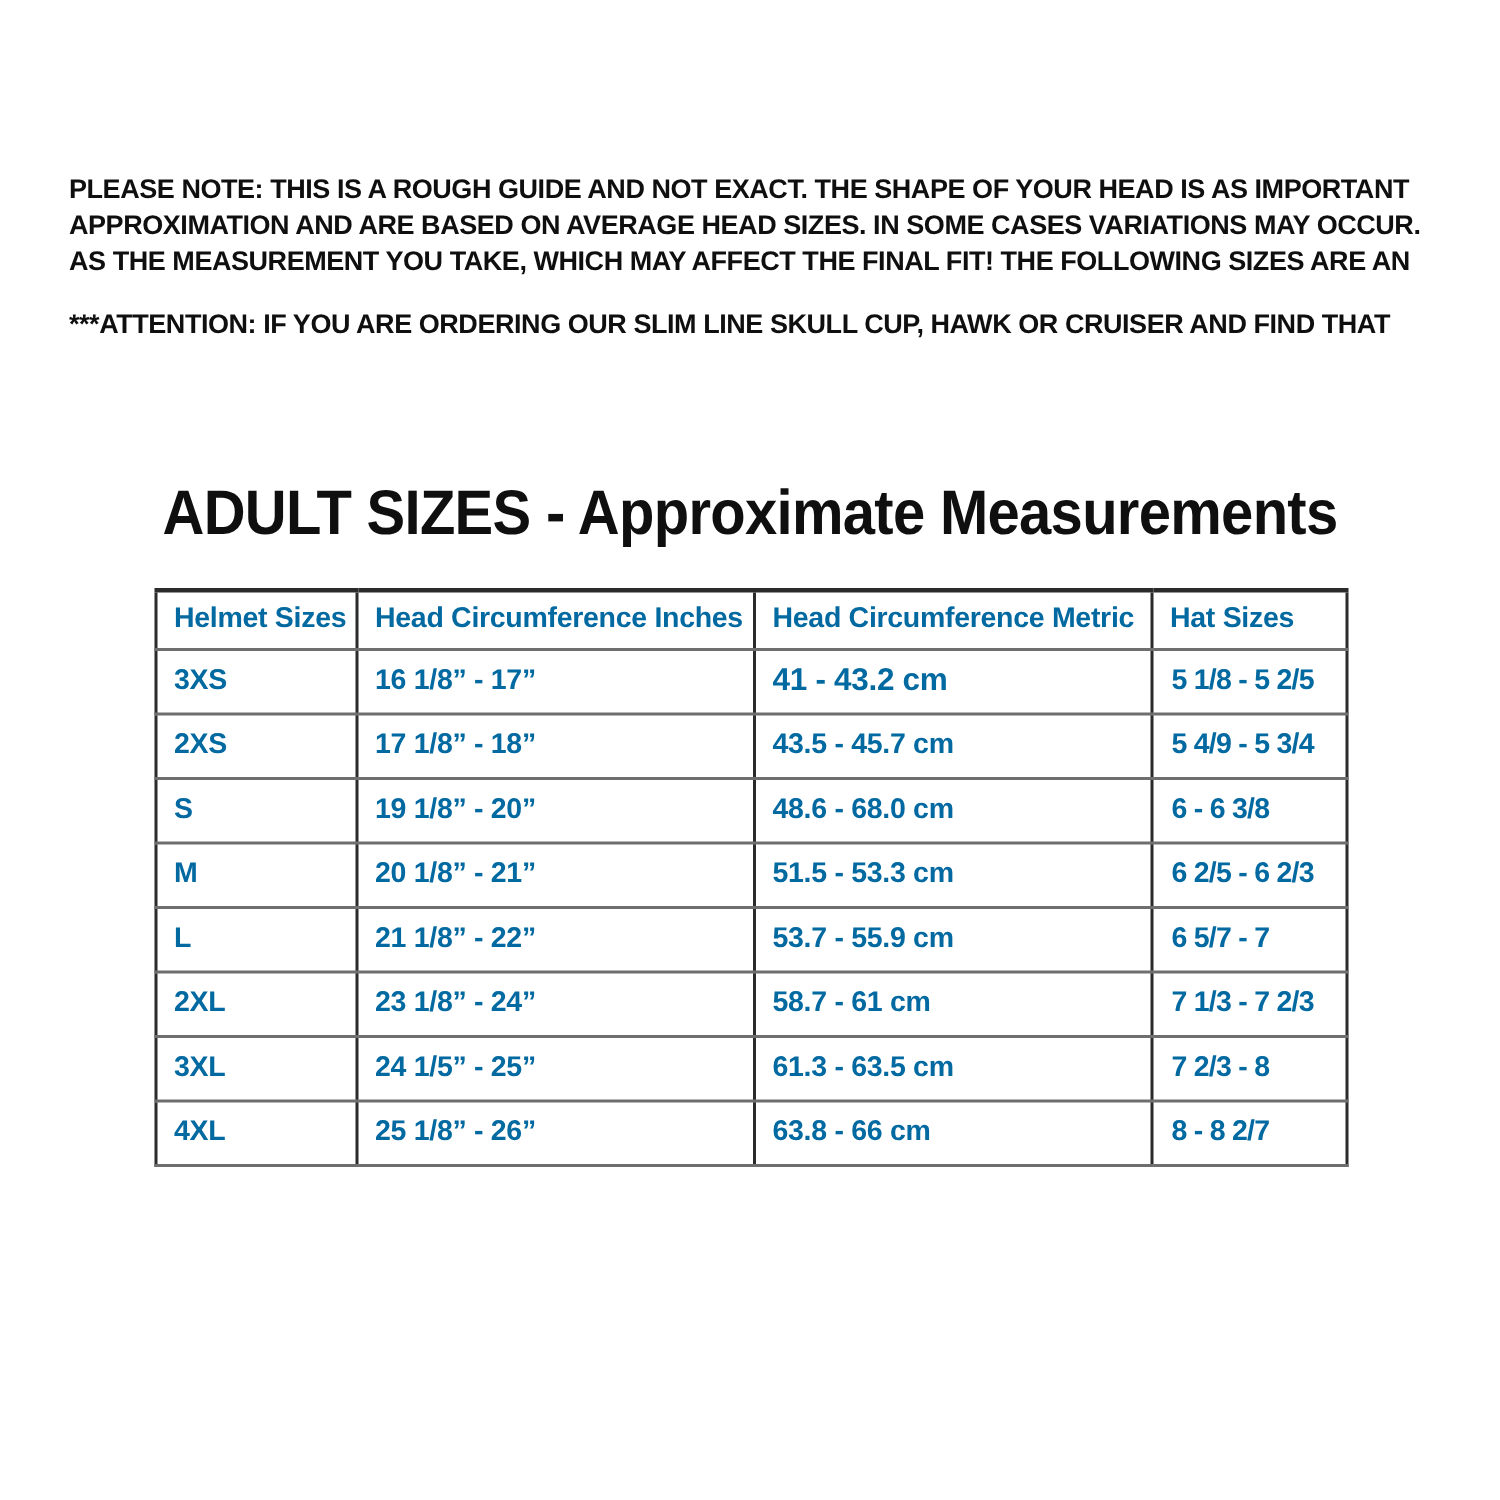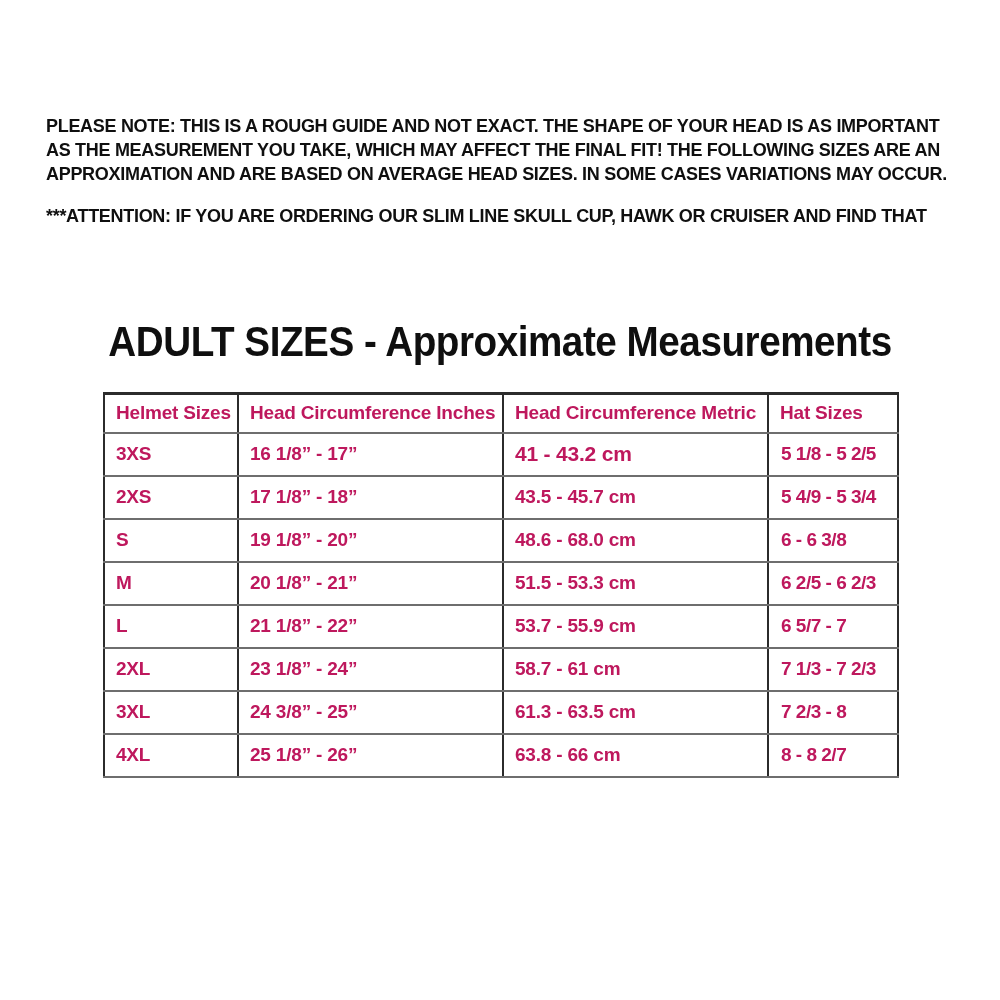"AS THE MEASUREMENT YOU TAKE," div.line { order: before "APPROXIMATION AND ARE BASED ON" -> after "APPROXIMATION AND ARE BASED ON" }
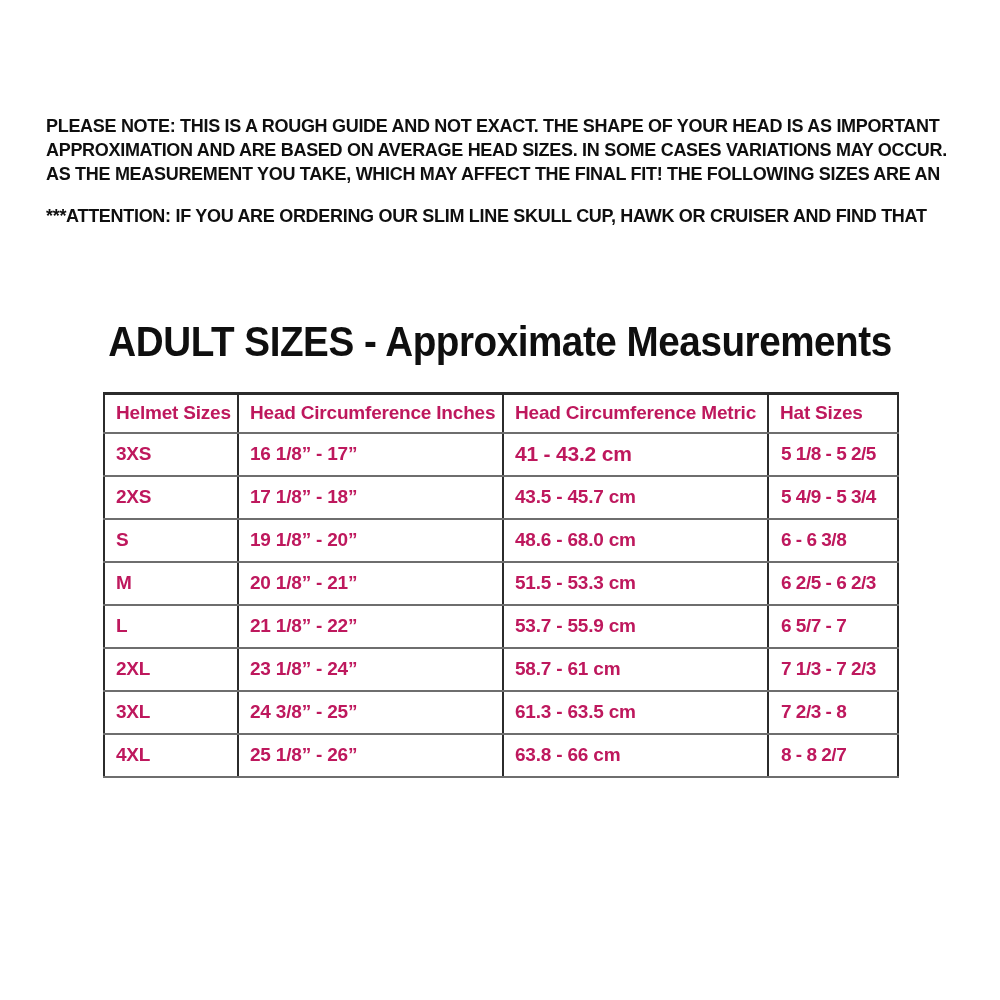"Helmet Sizes" .size-table th, .size-table td { color: #be185d -> #0369a1 }
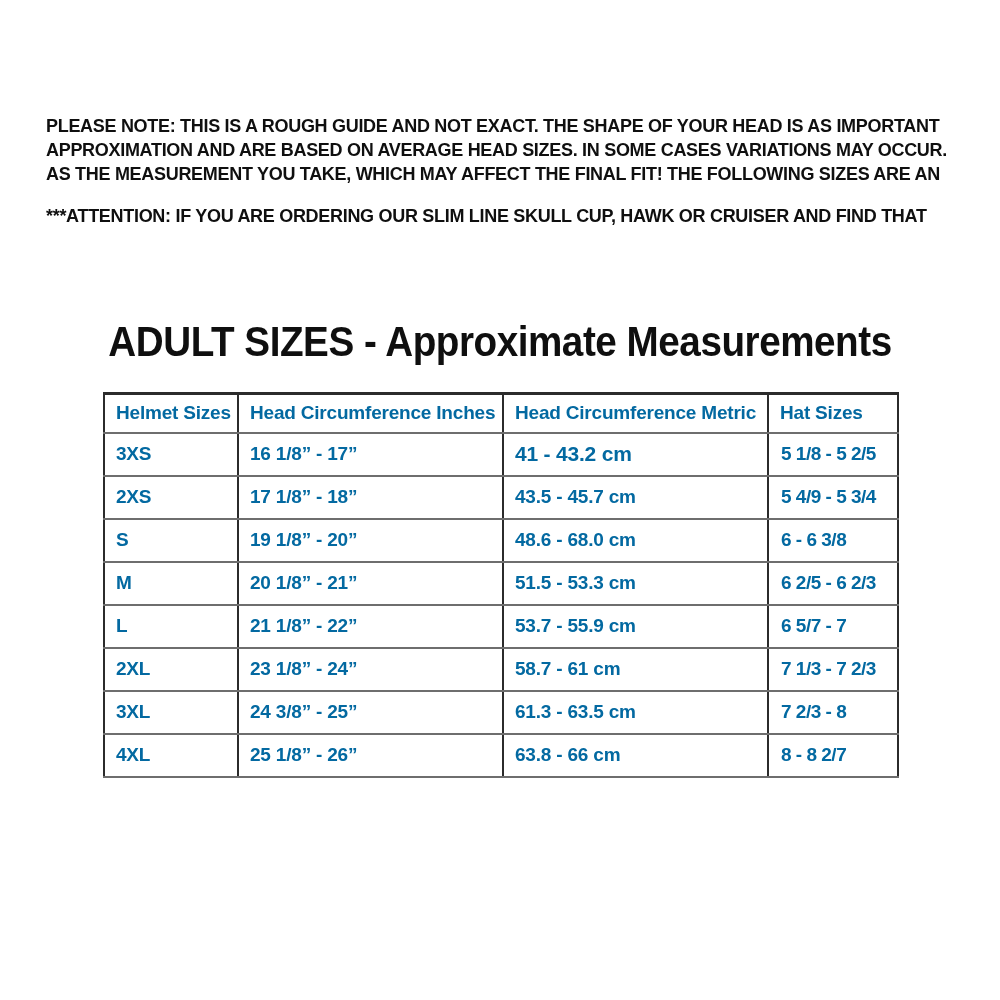"24 3/8” - 25”" td.col-in { text: 3/8 -> 1/5 }
